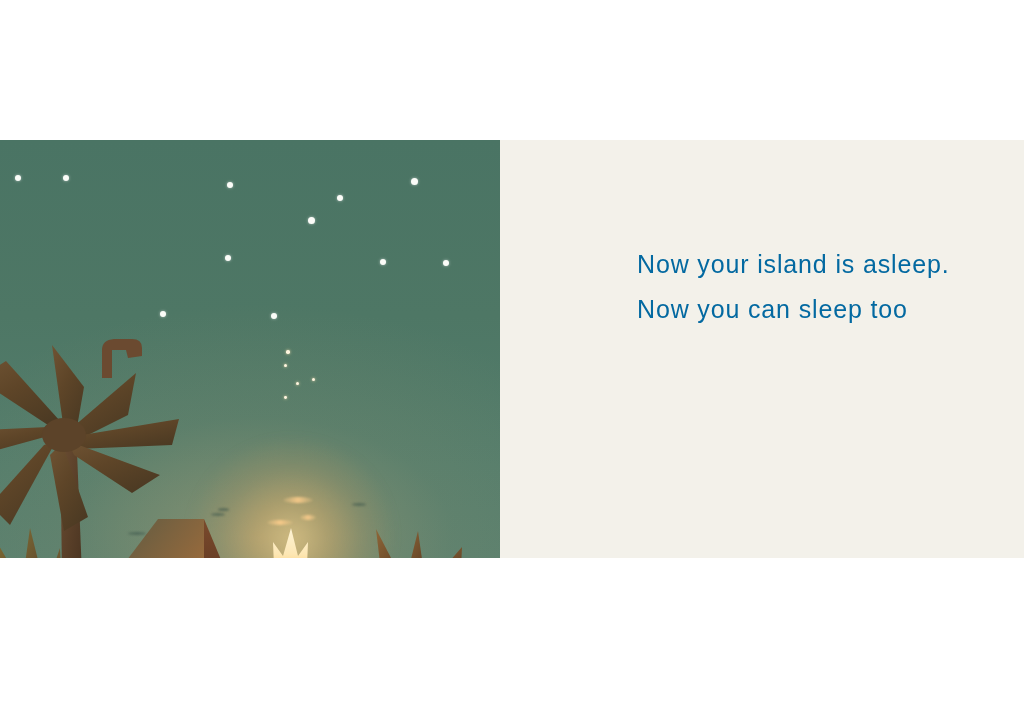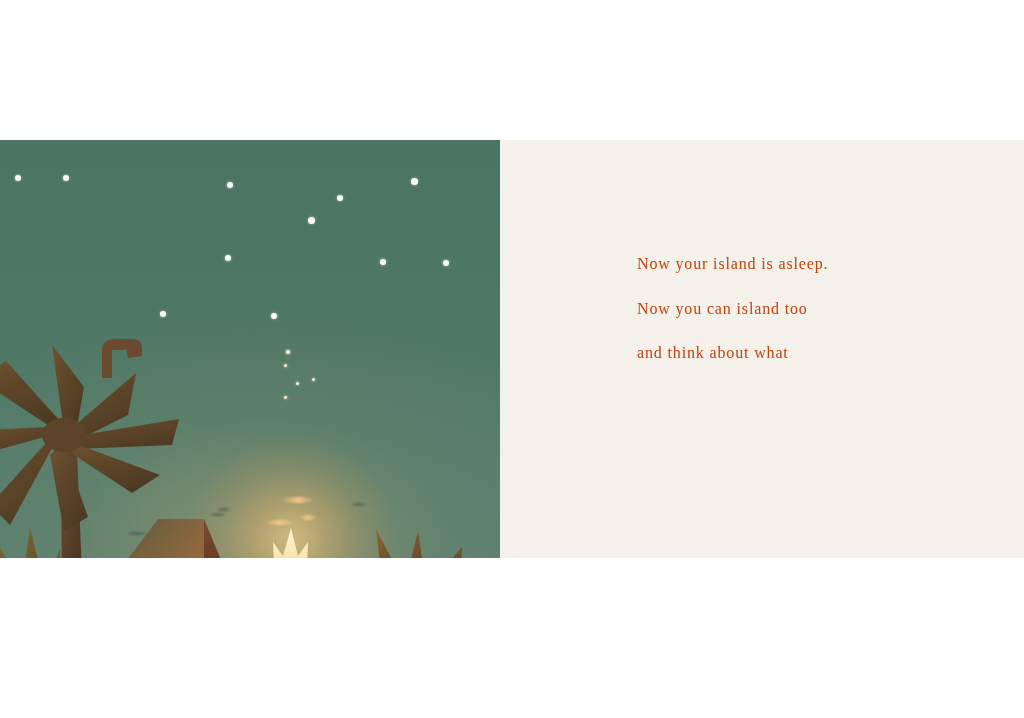"Now your island is asleep." .story-line { color: #c2410c -> #0369a1; font-family: Liberation Serif, serif -> Liberation Sans, sans-serif; font-size: 16px -> 25px }
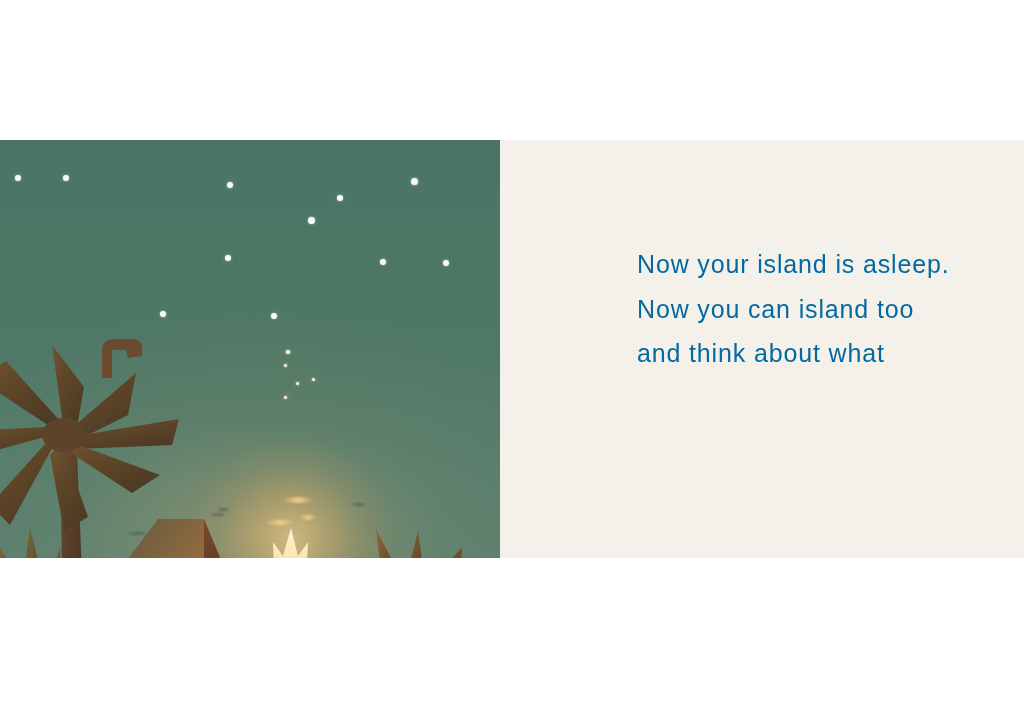"Now you can island too" div.story-line { text: island -> sleep }
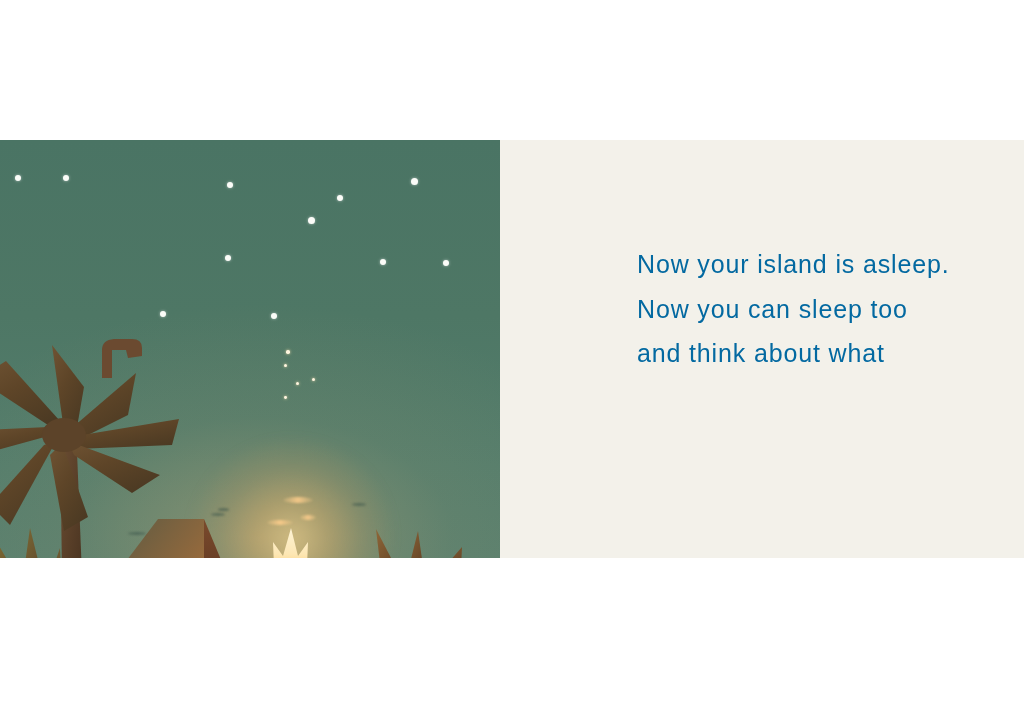"and think about what" div.story-line { html: <div>and think about what</div> -> none }
